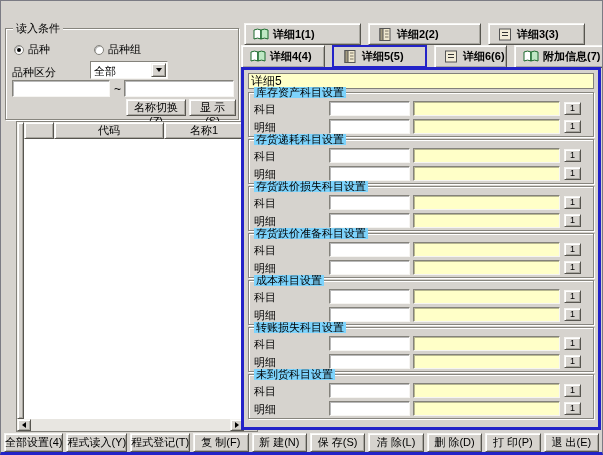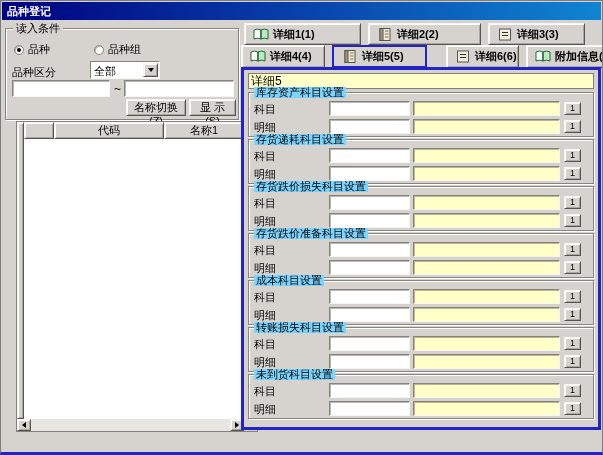"品种登记" div.titlebar { html: <div> <span>品种登记</span> </div> -> none }
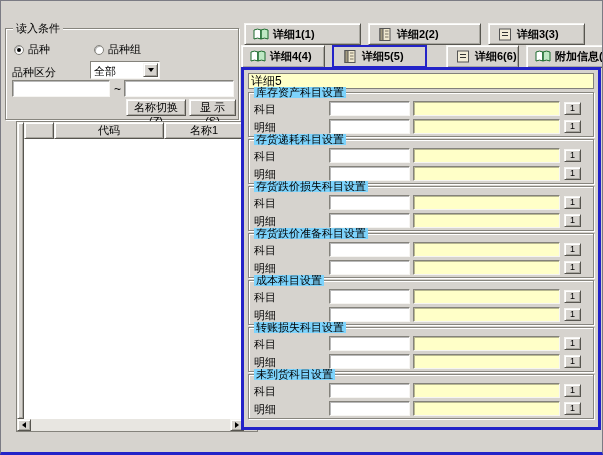"详细6(6)" .tab-row-2 .tab:nth-child(3) { margin-left: 12px -> none }
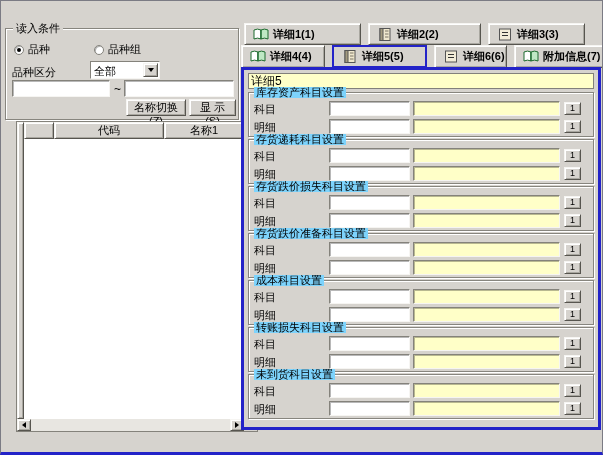"全部" .combo { width: 70px -> 78px }
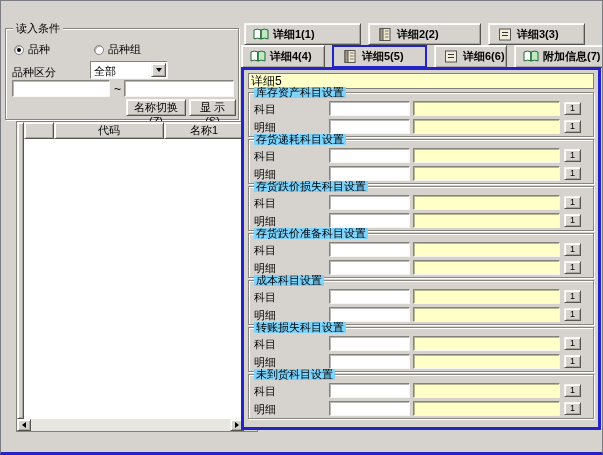"全部设置(4)" div.bottom-bar { html: none -> <div> <button>全部设置(4)</button> <button>程式读入(Y)</button> <button>程式登记(T)</button> <button>复 制(F)</button> <button>新 建(N)</button> <button>保 存(S)</button> <button>清 除(L)</button> <button>删 除(D)</button> <button>打 印(P)</button> <button>退 出(E)</button> </div> }
